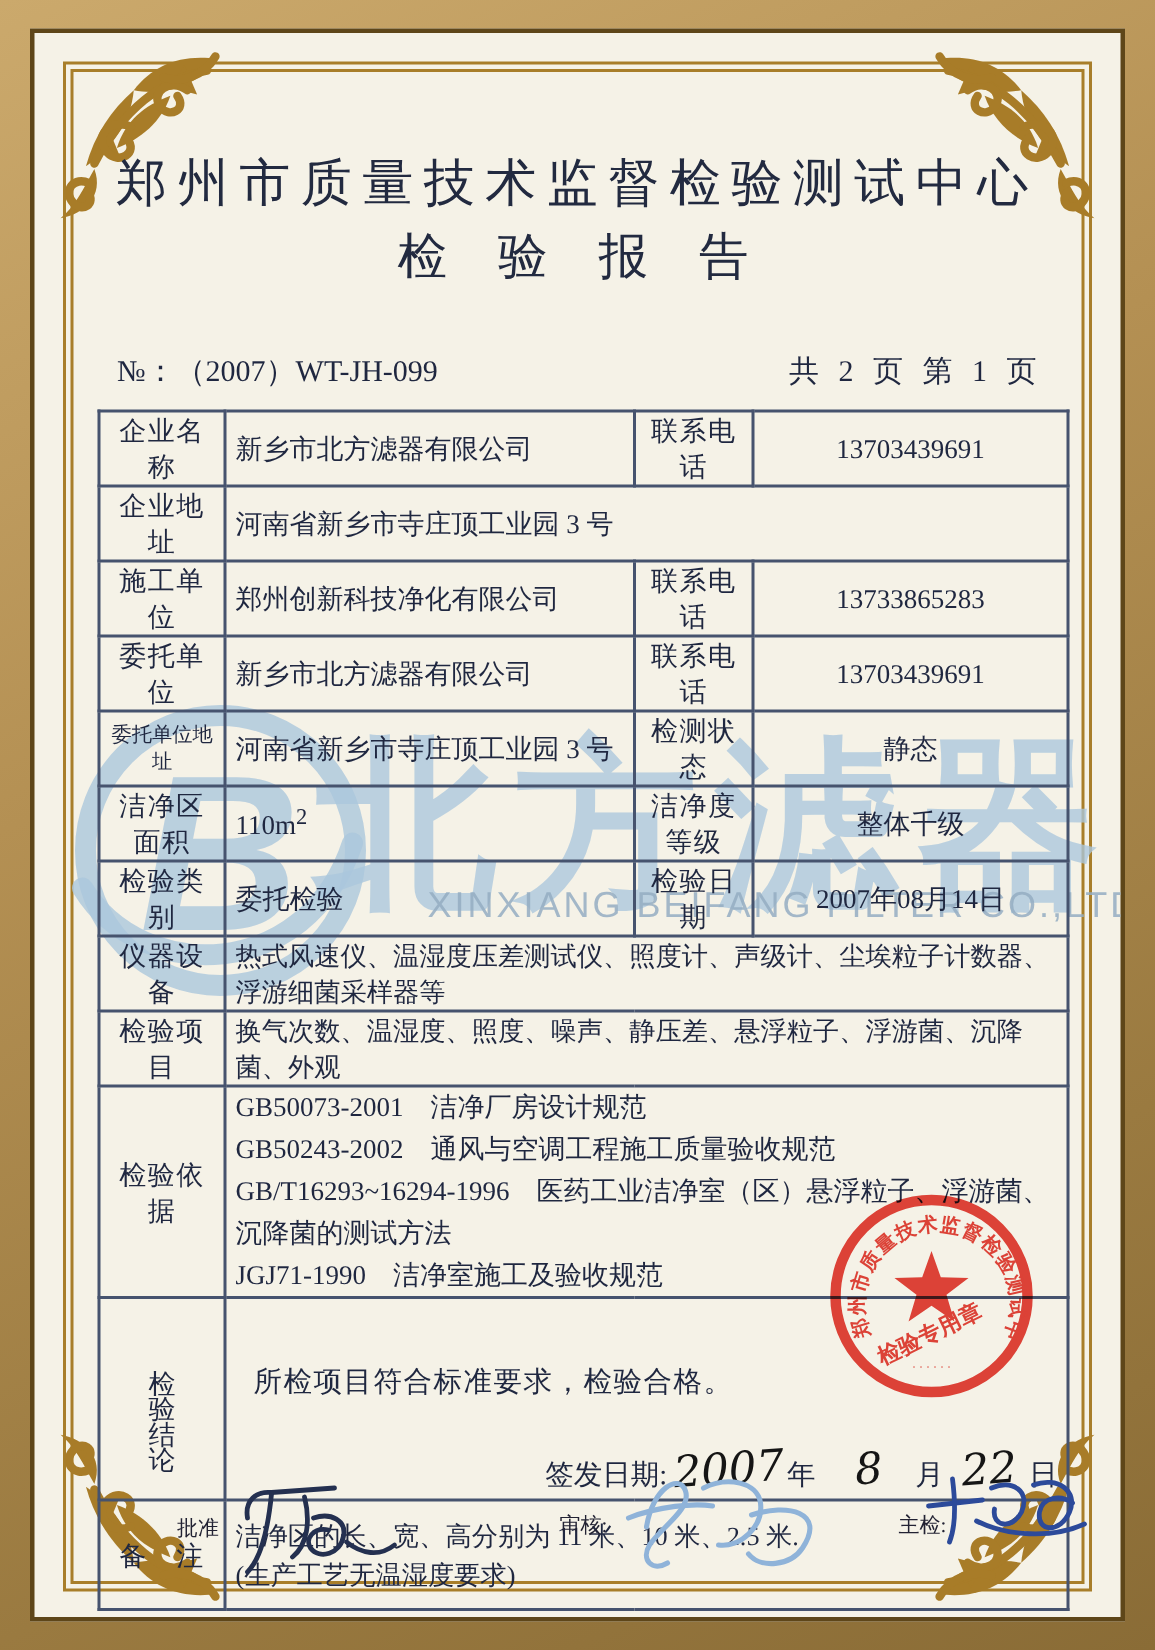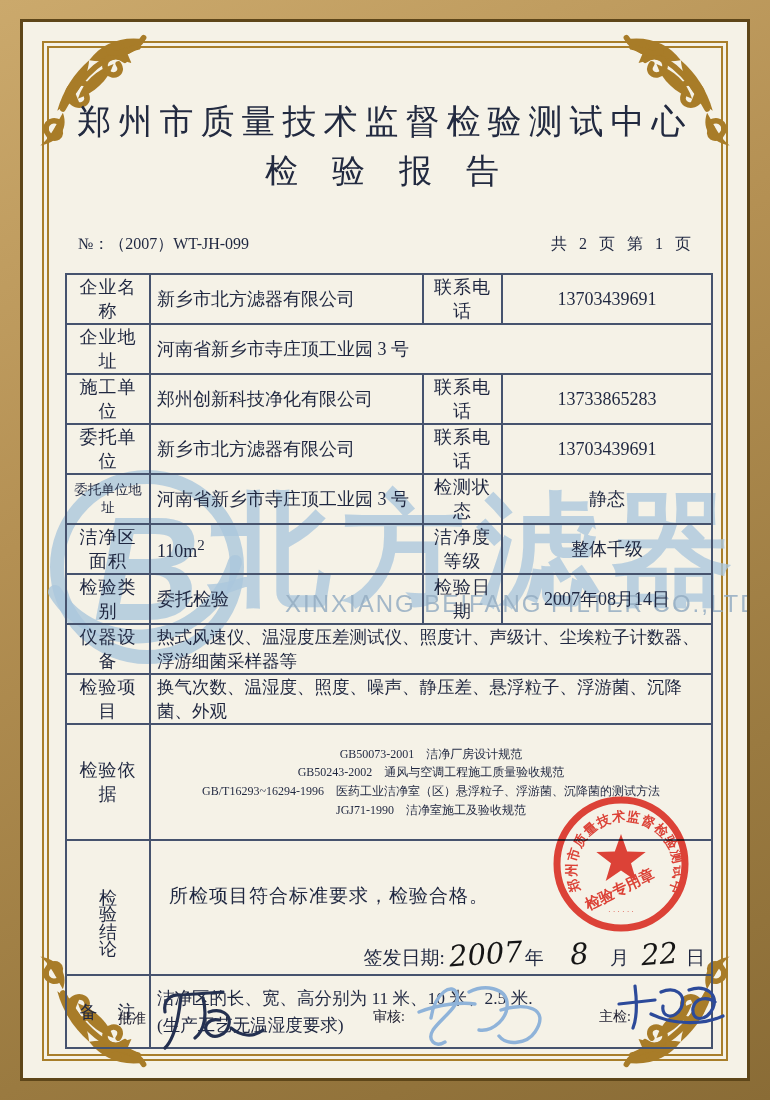"№：（2007）WT-JH-099" .meta-line { font-size: 16px -> 20px }
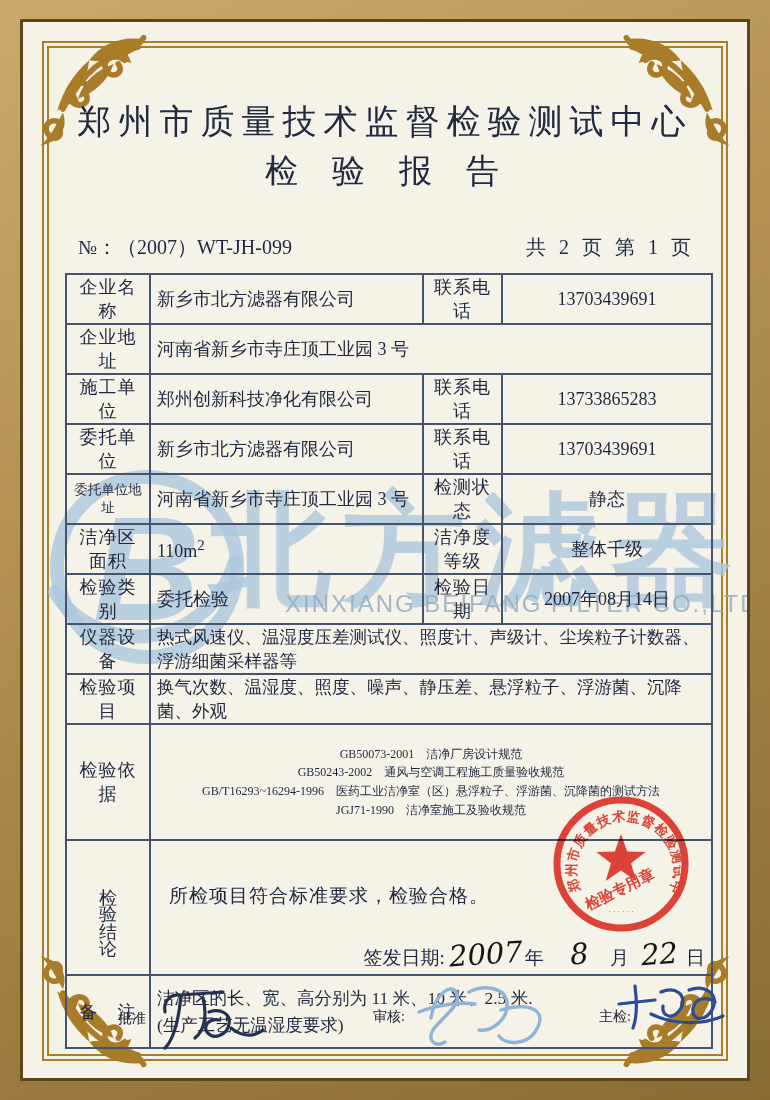"GB50073-2001 洁净厂房设计规范" .basis-lines div { font-size: 12px -> 18px; text-align: center -> none }
